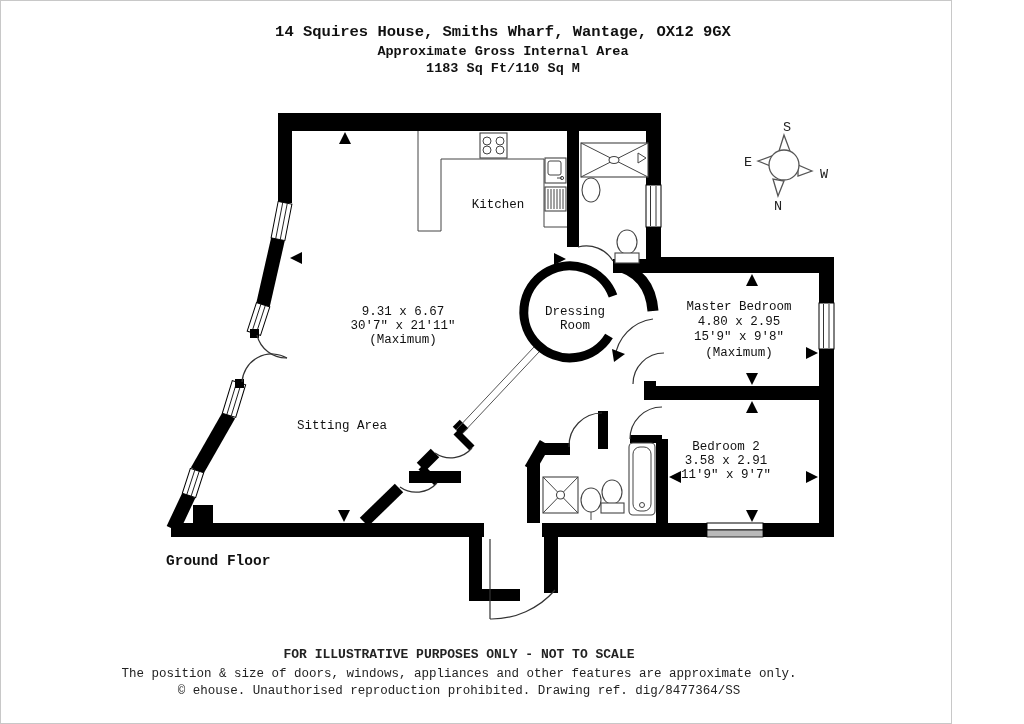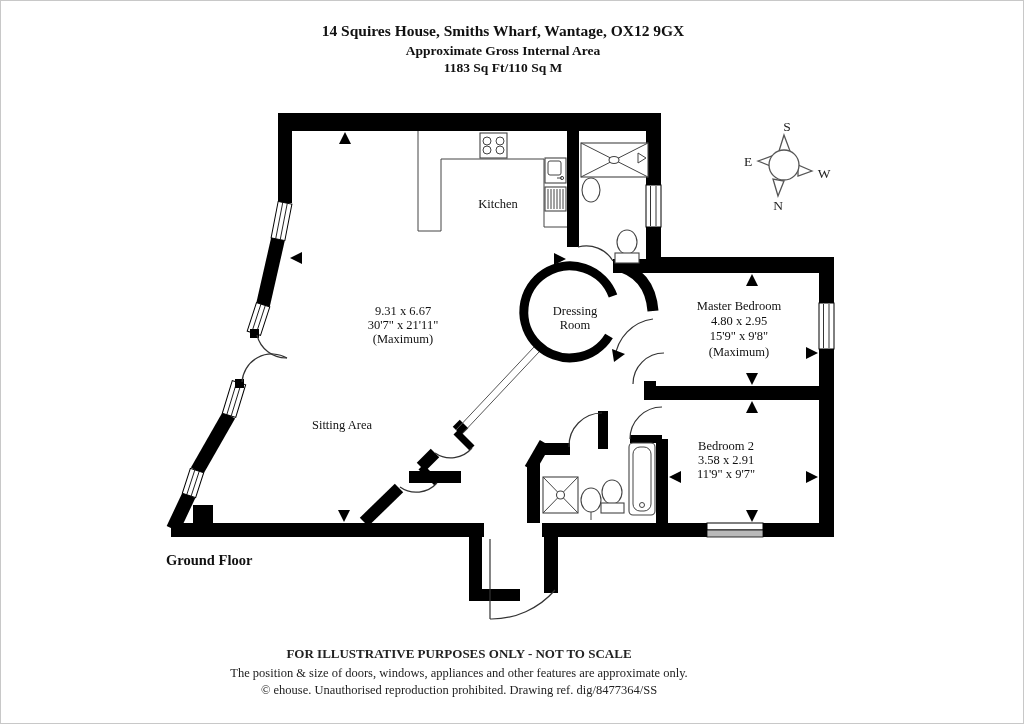"14 Squires House, Smiths Wharf," .page { font-family: Liberation Serif, serif -> Liberation Mono, monospace; width: 1024px -> 952px }
